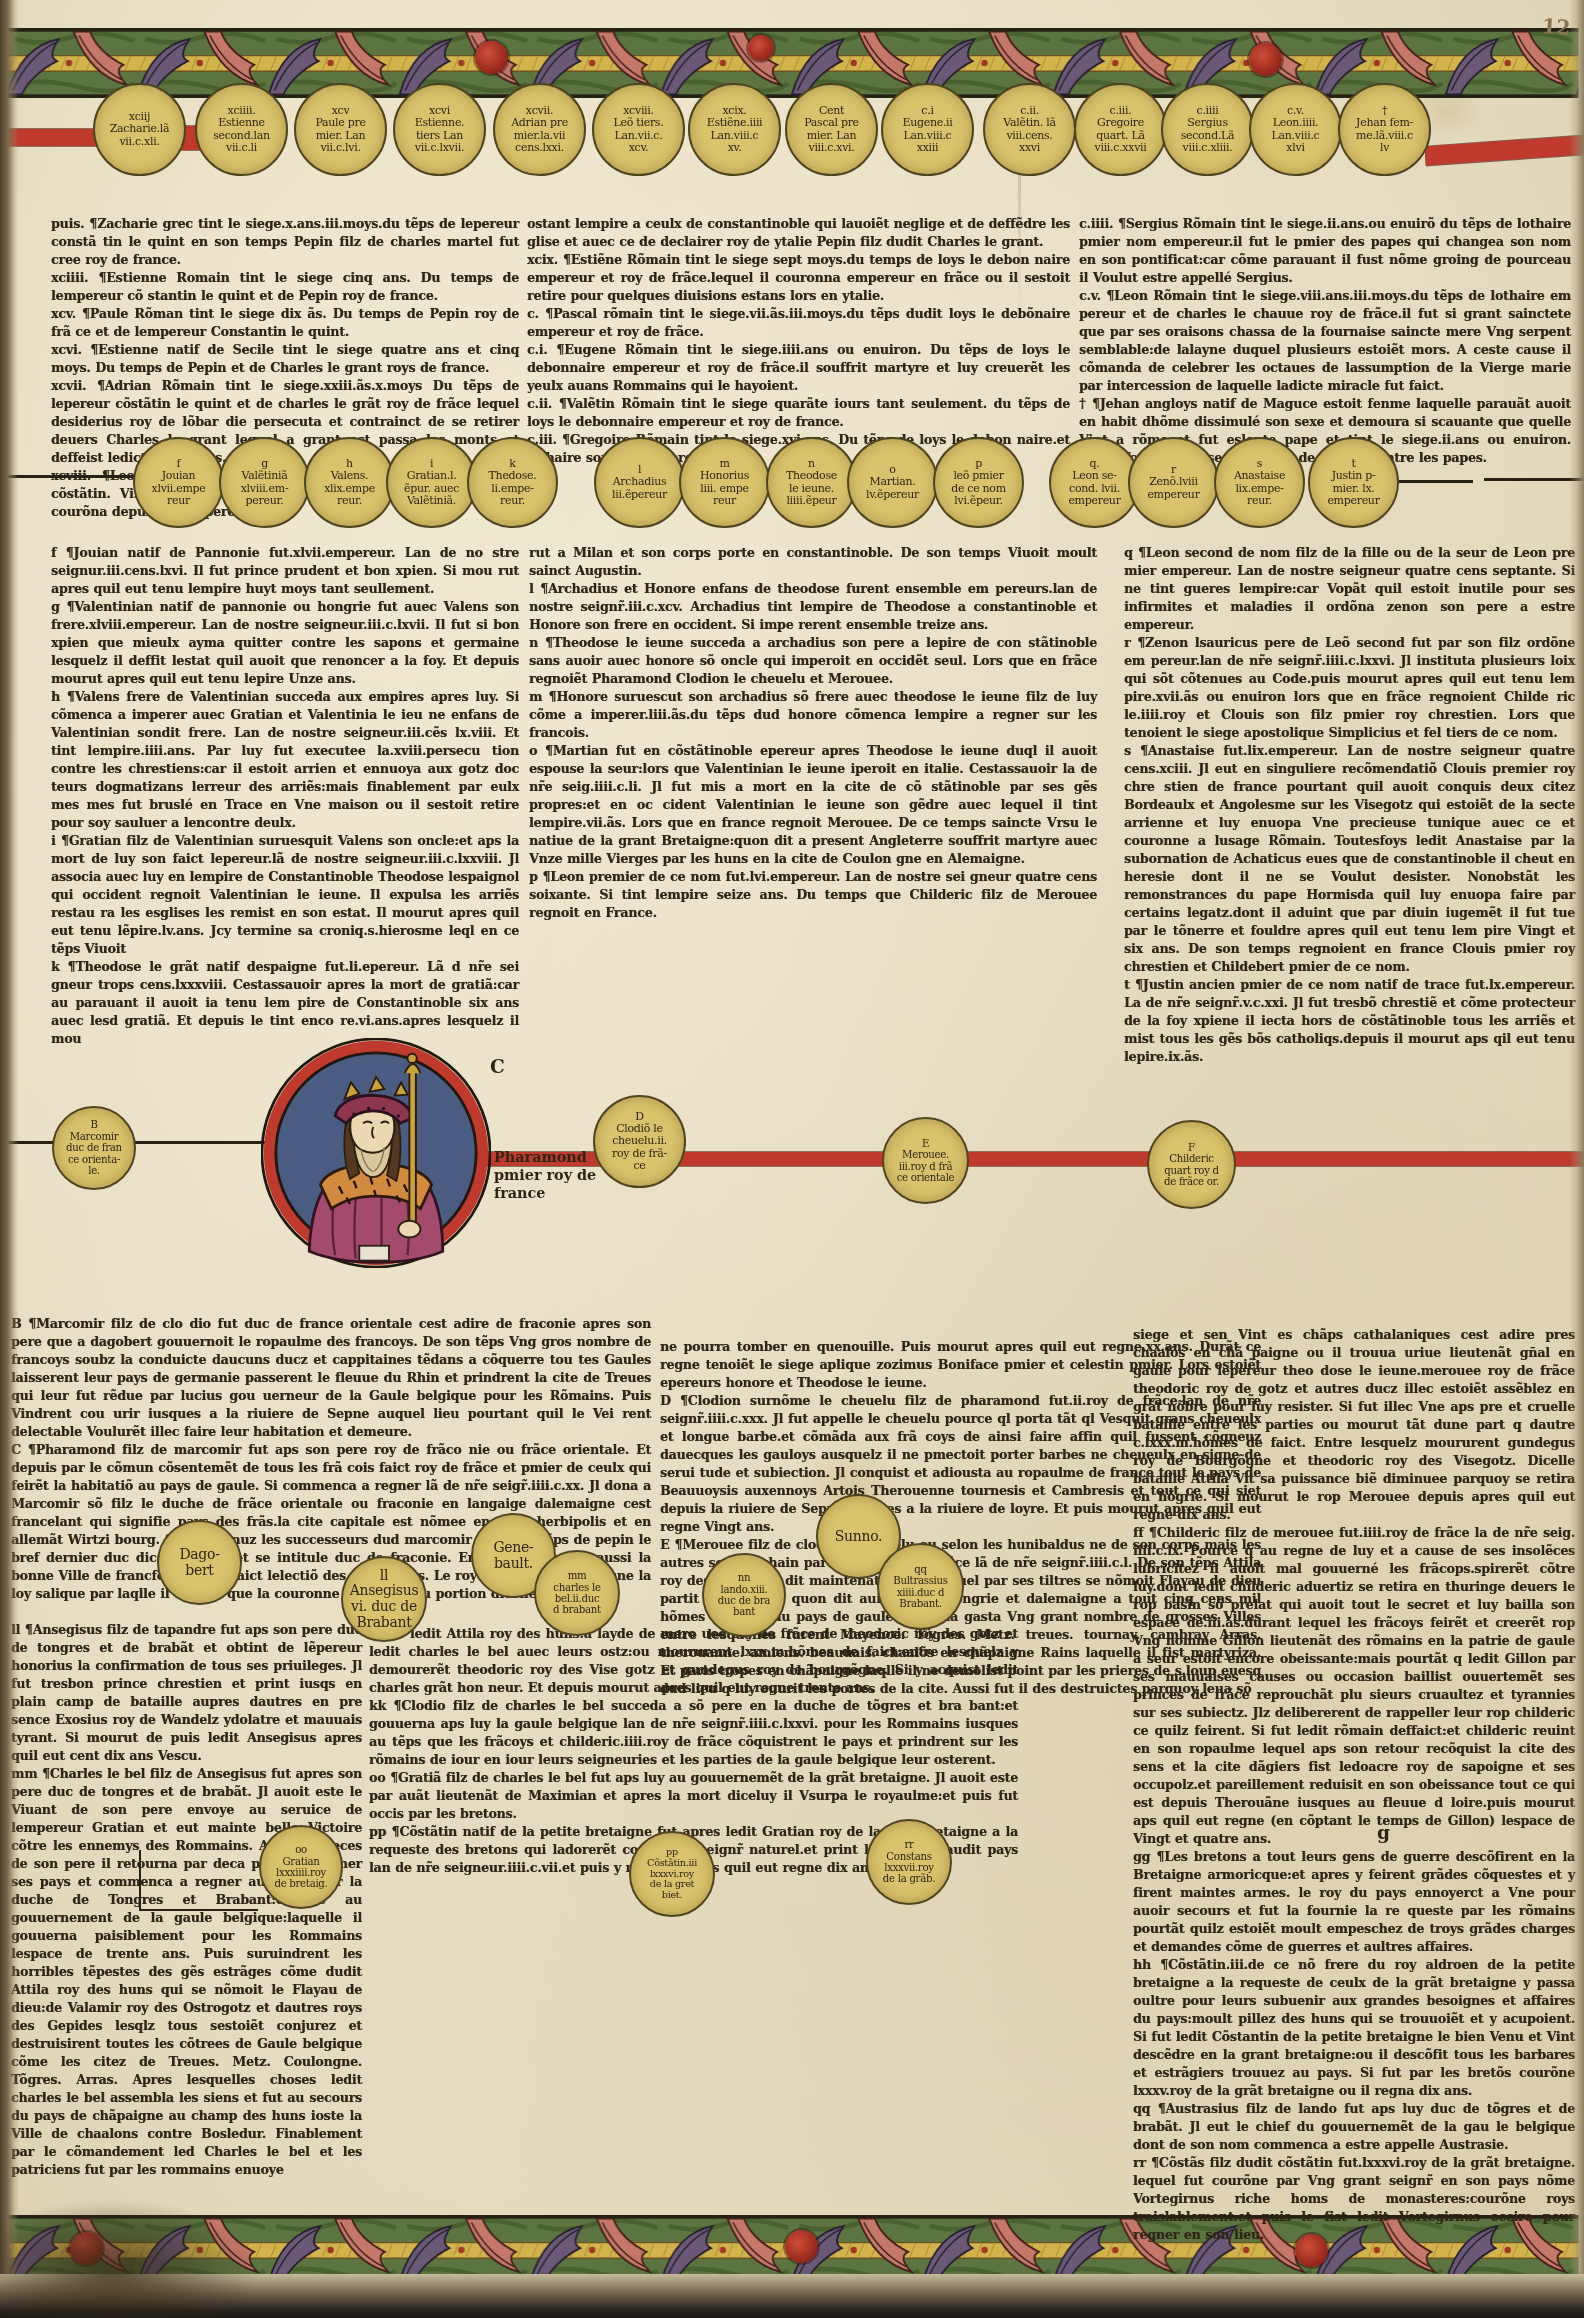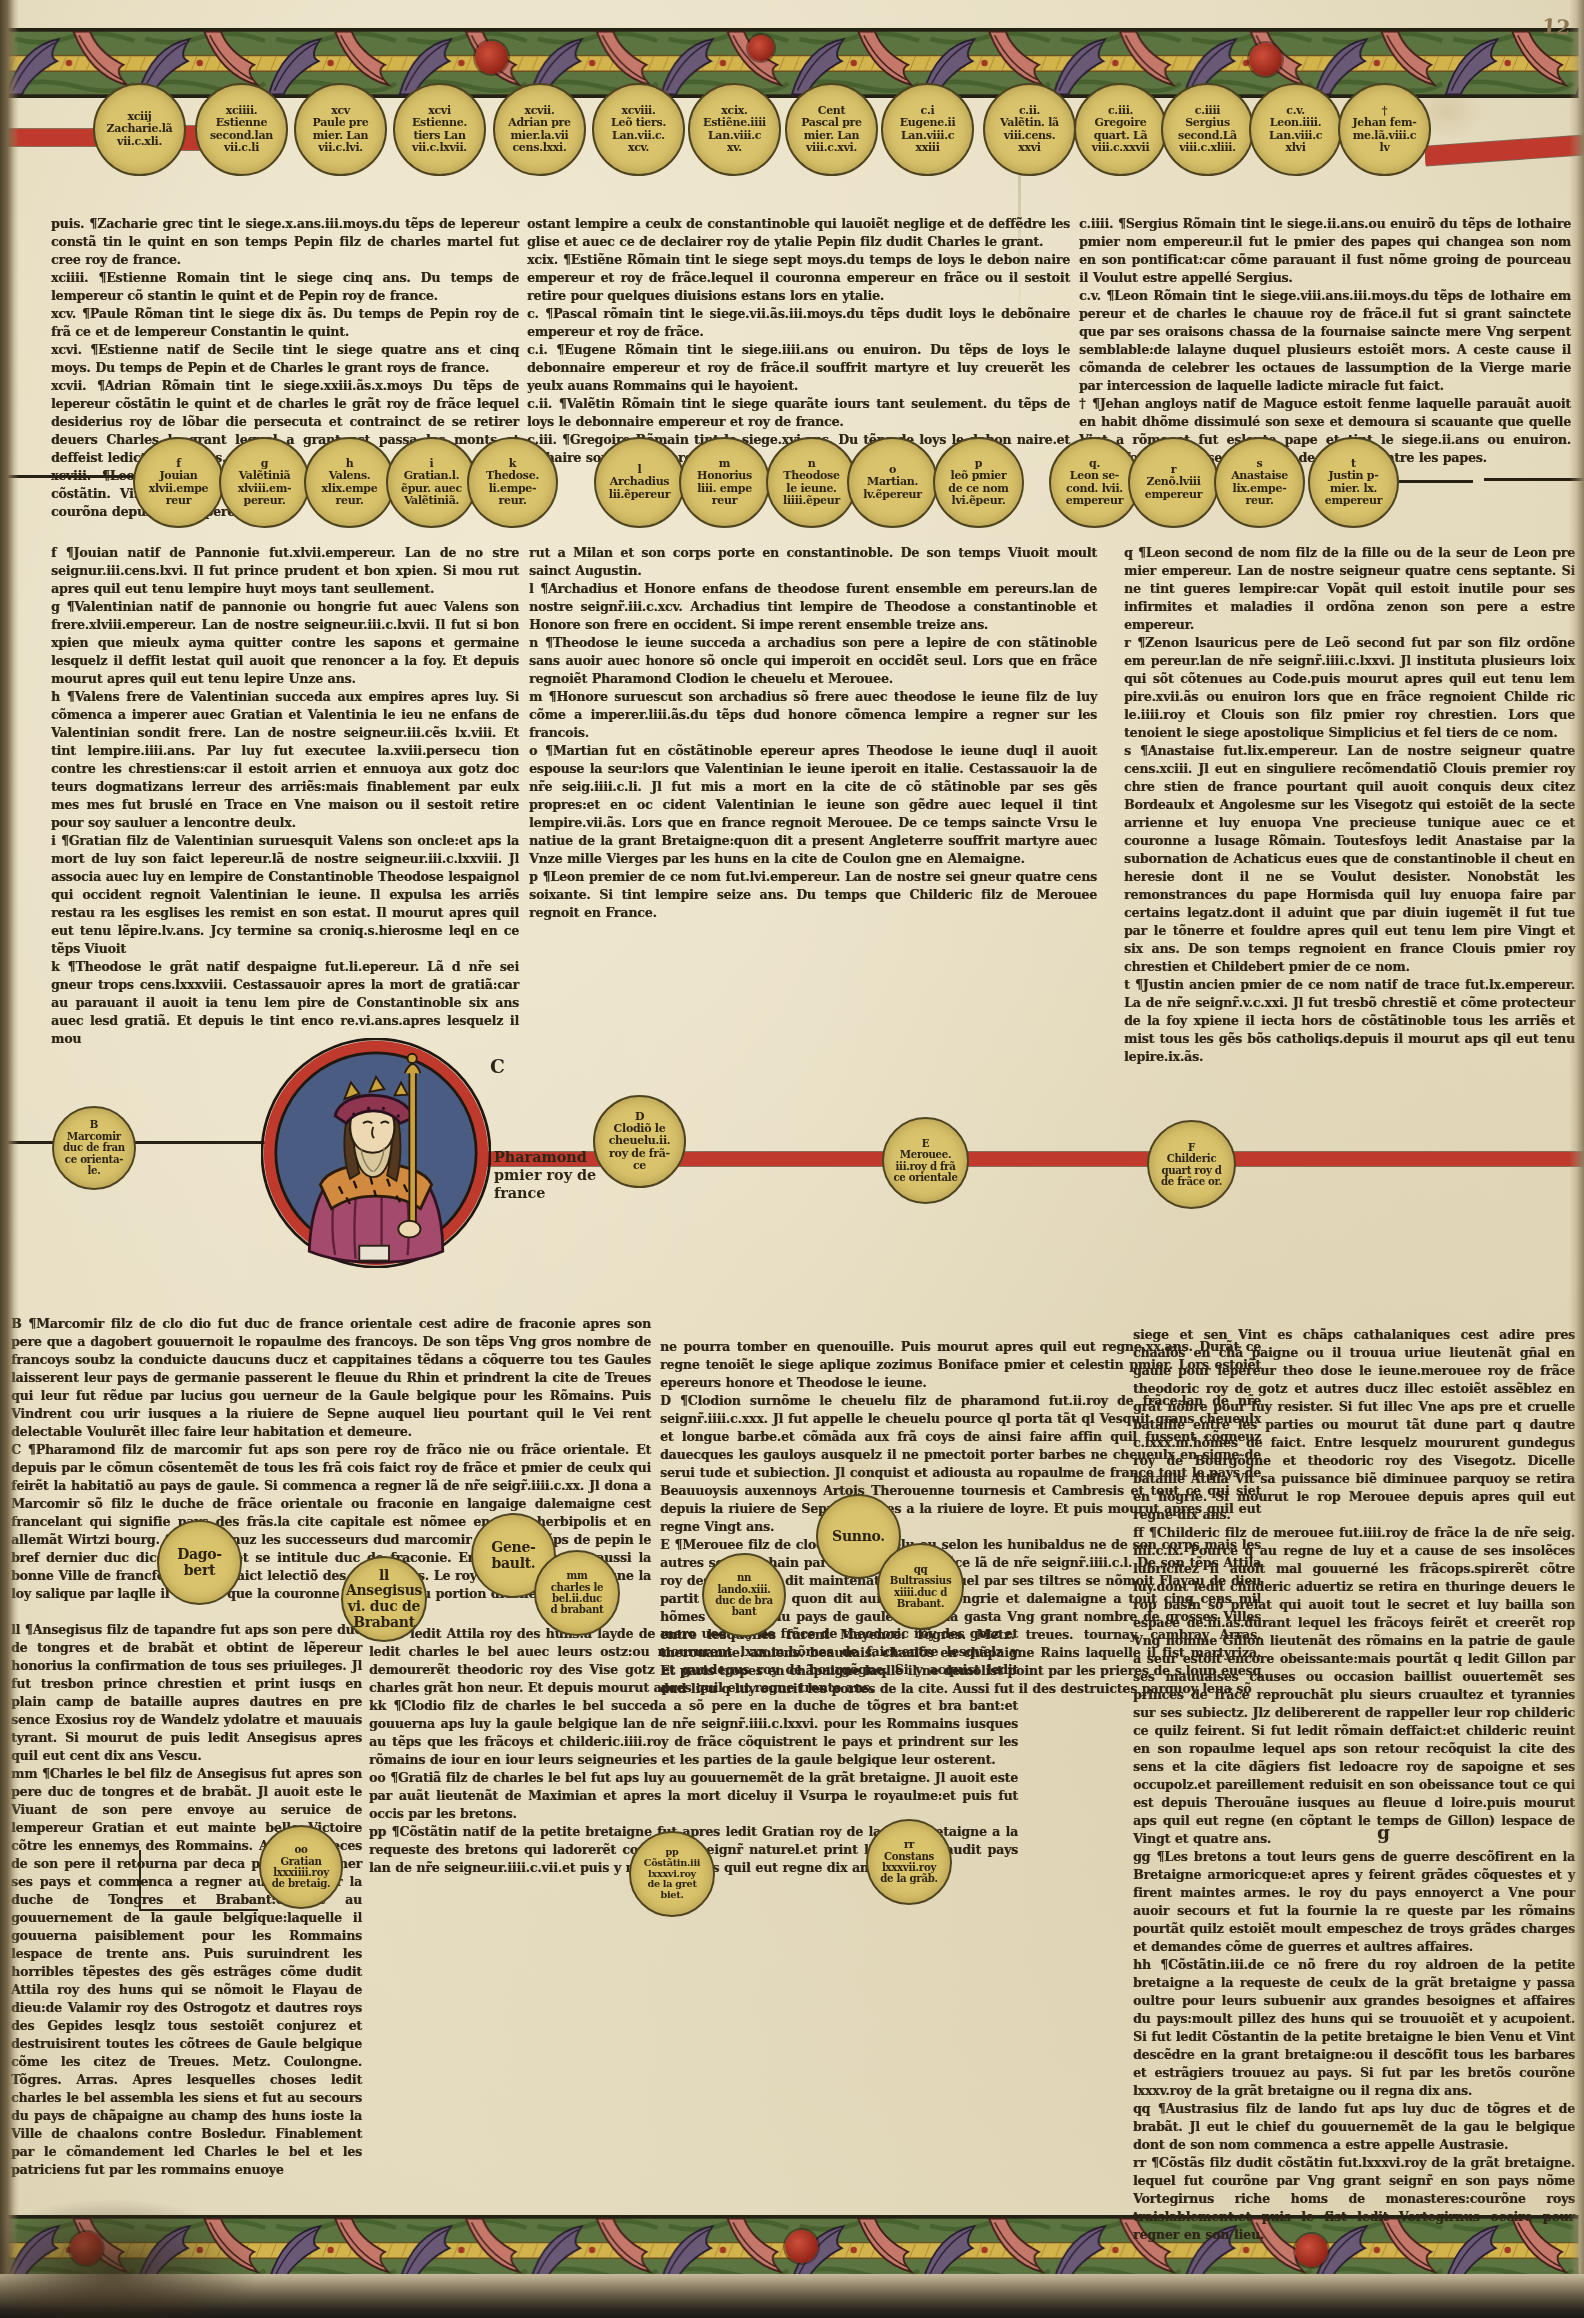"xciij" .med .mt { font-weight: 700 -> 400 }
